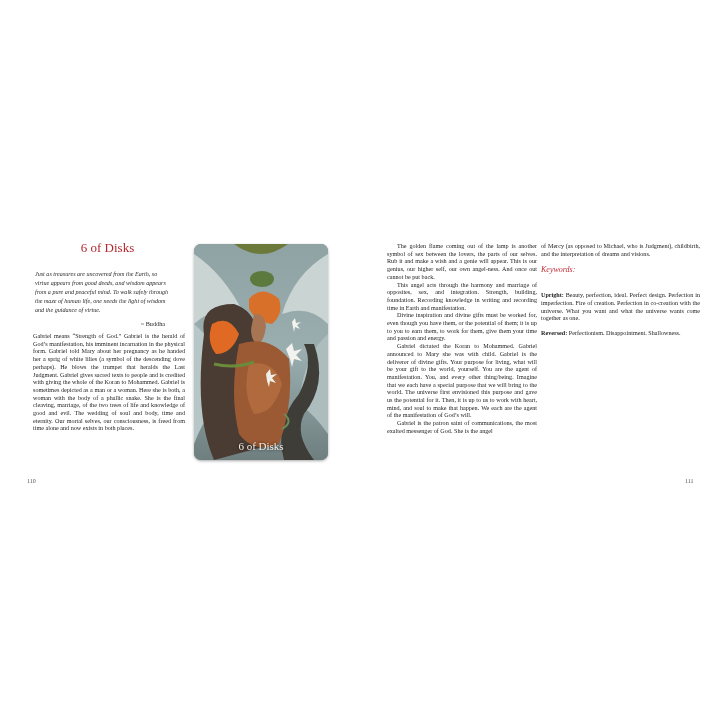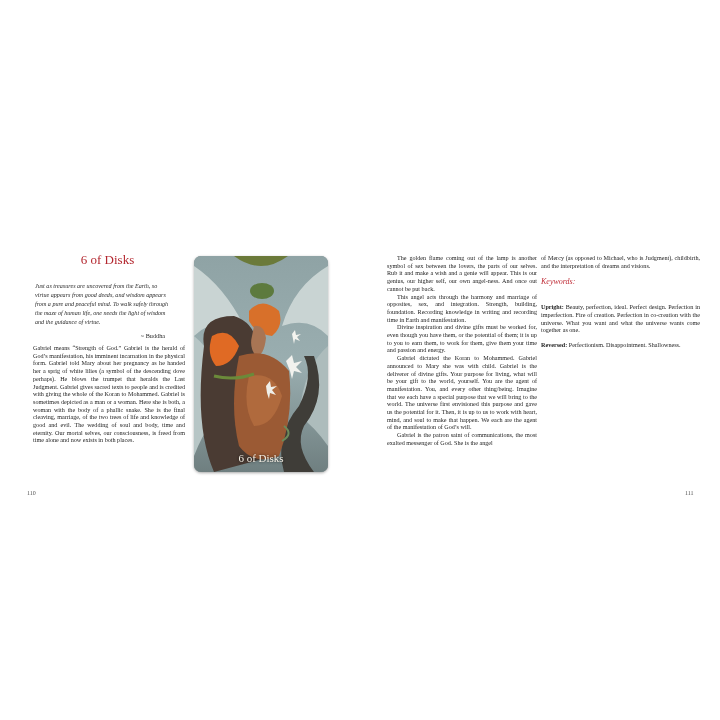"6 of Disks" .page { top: 12px -> 0 }
